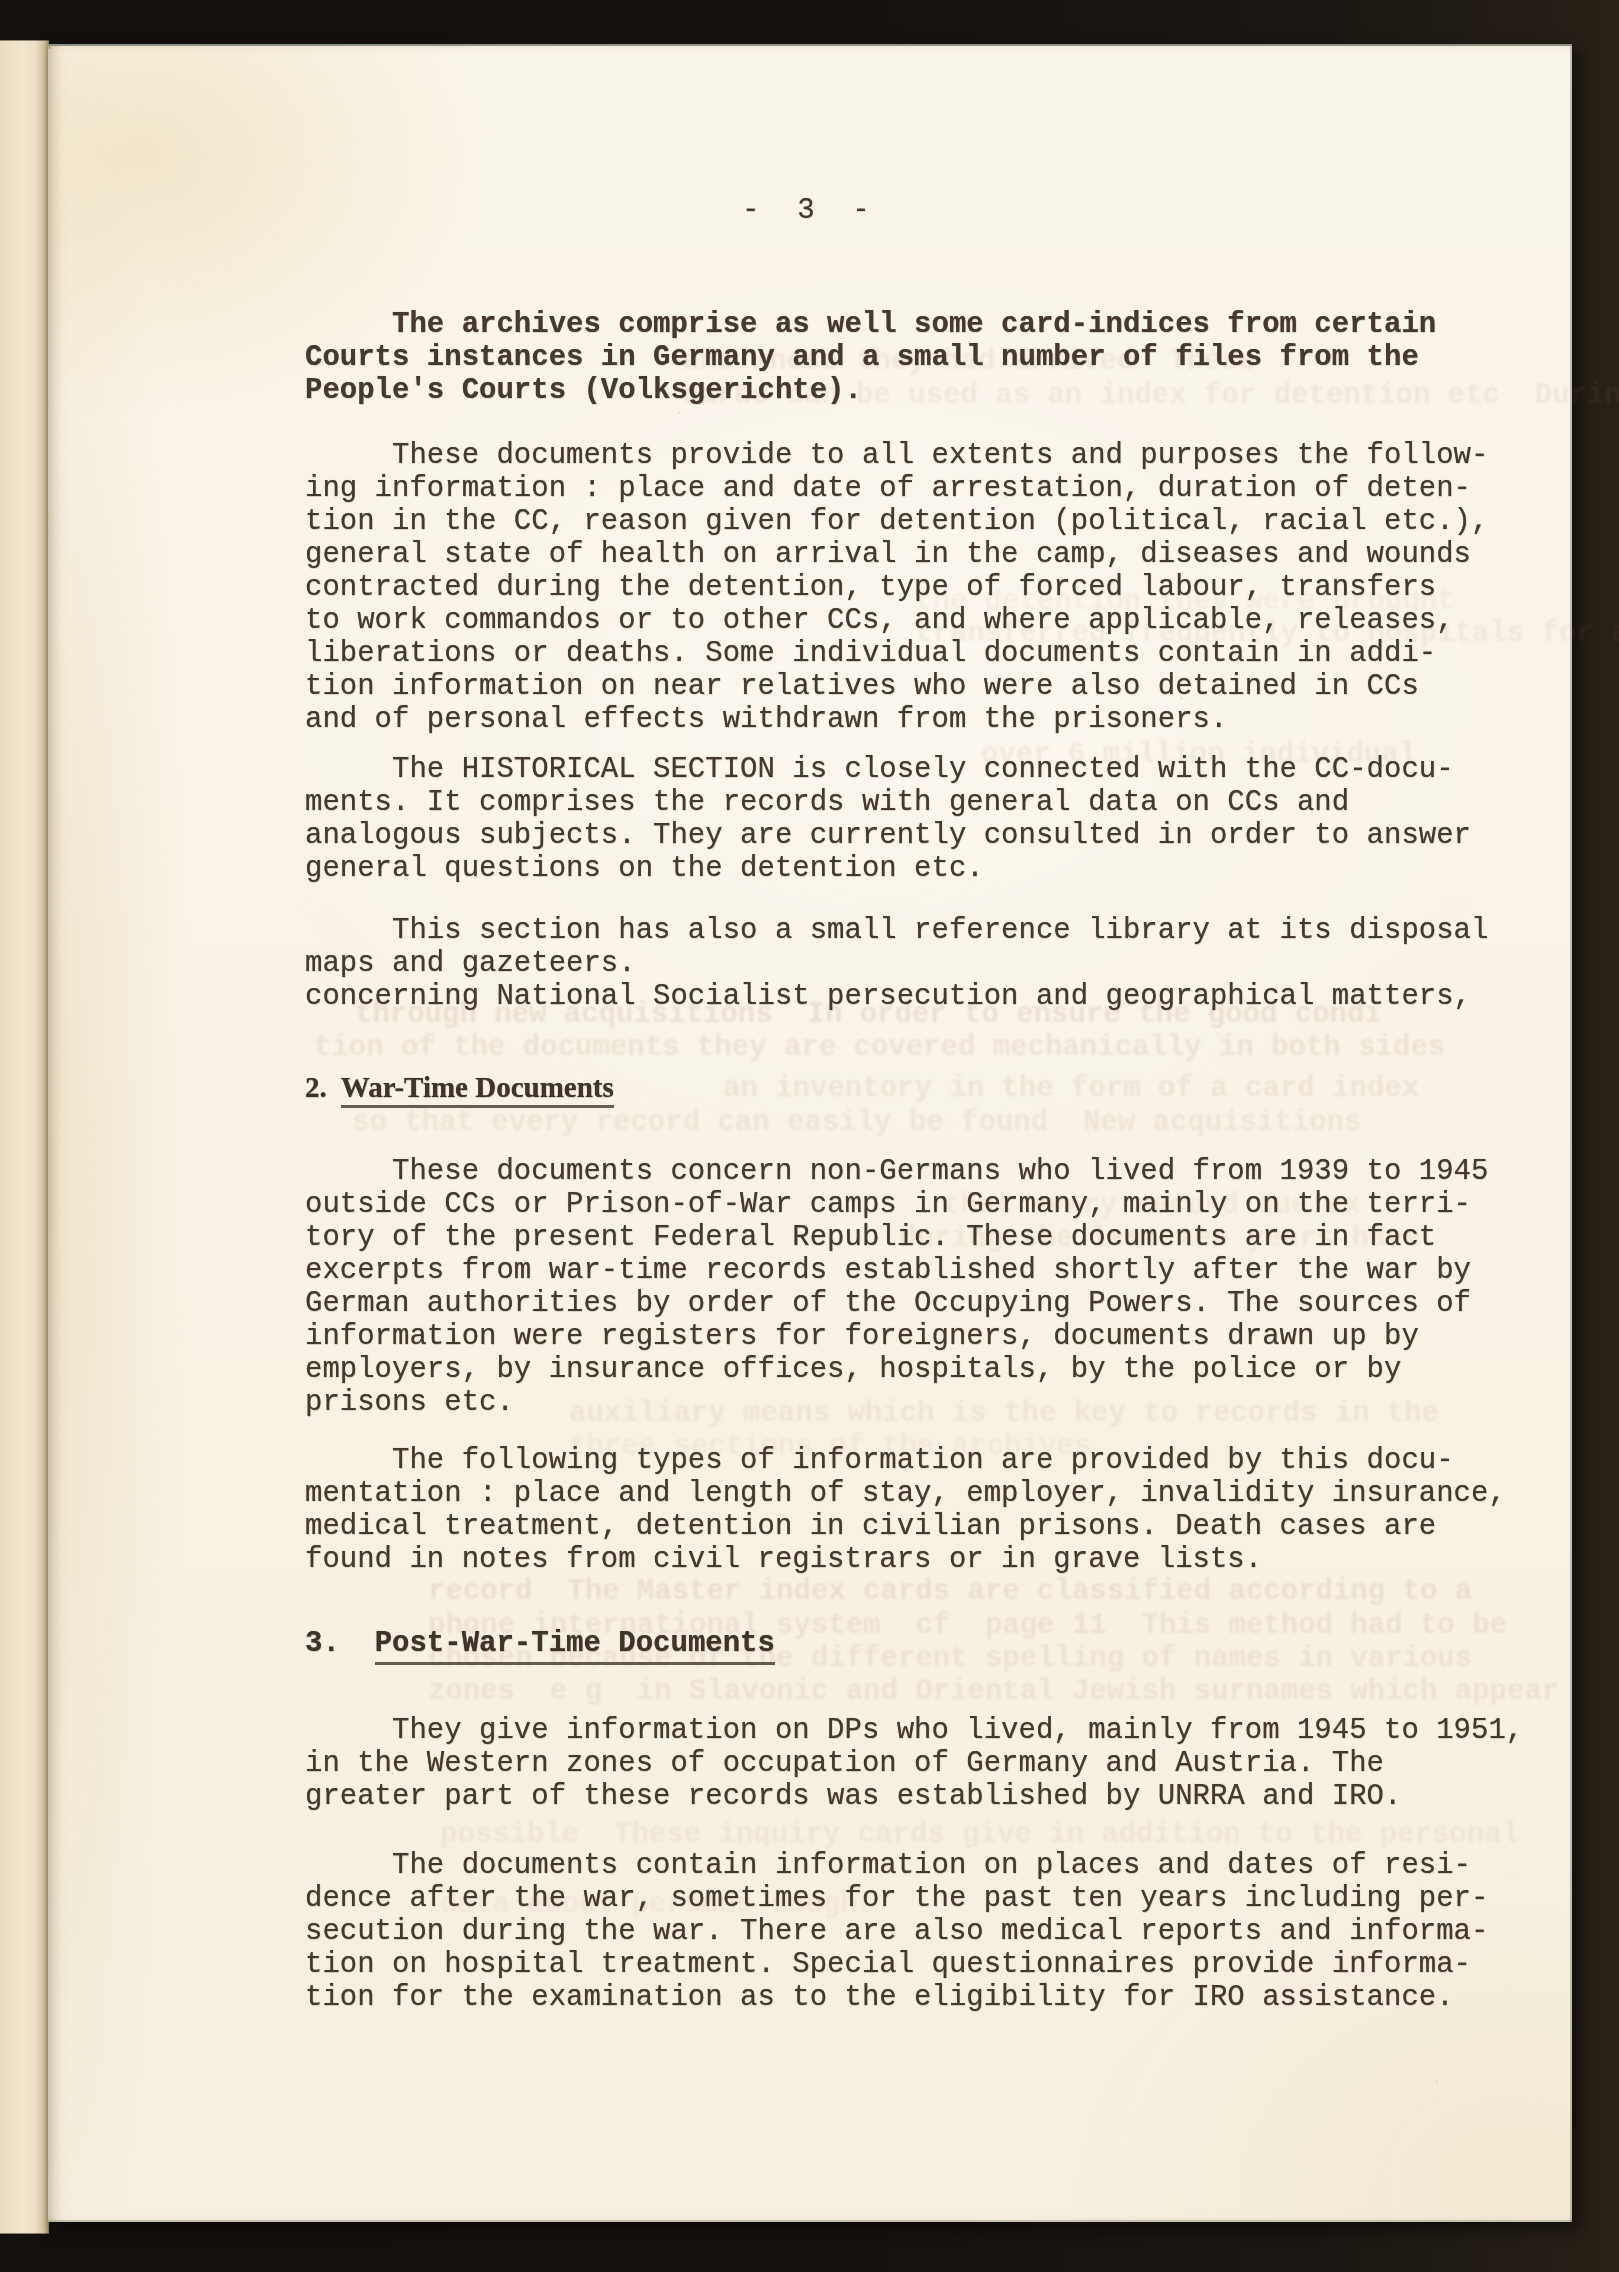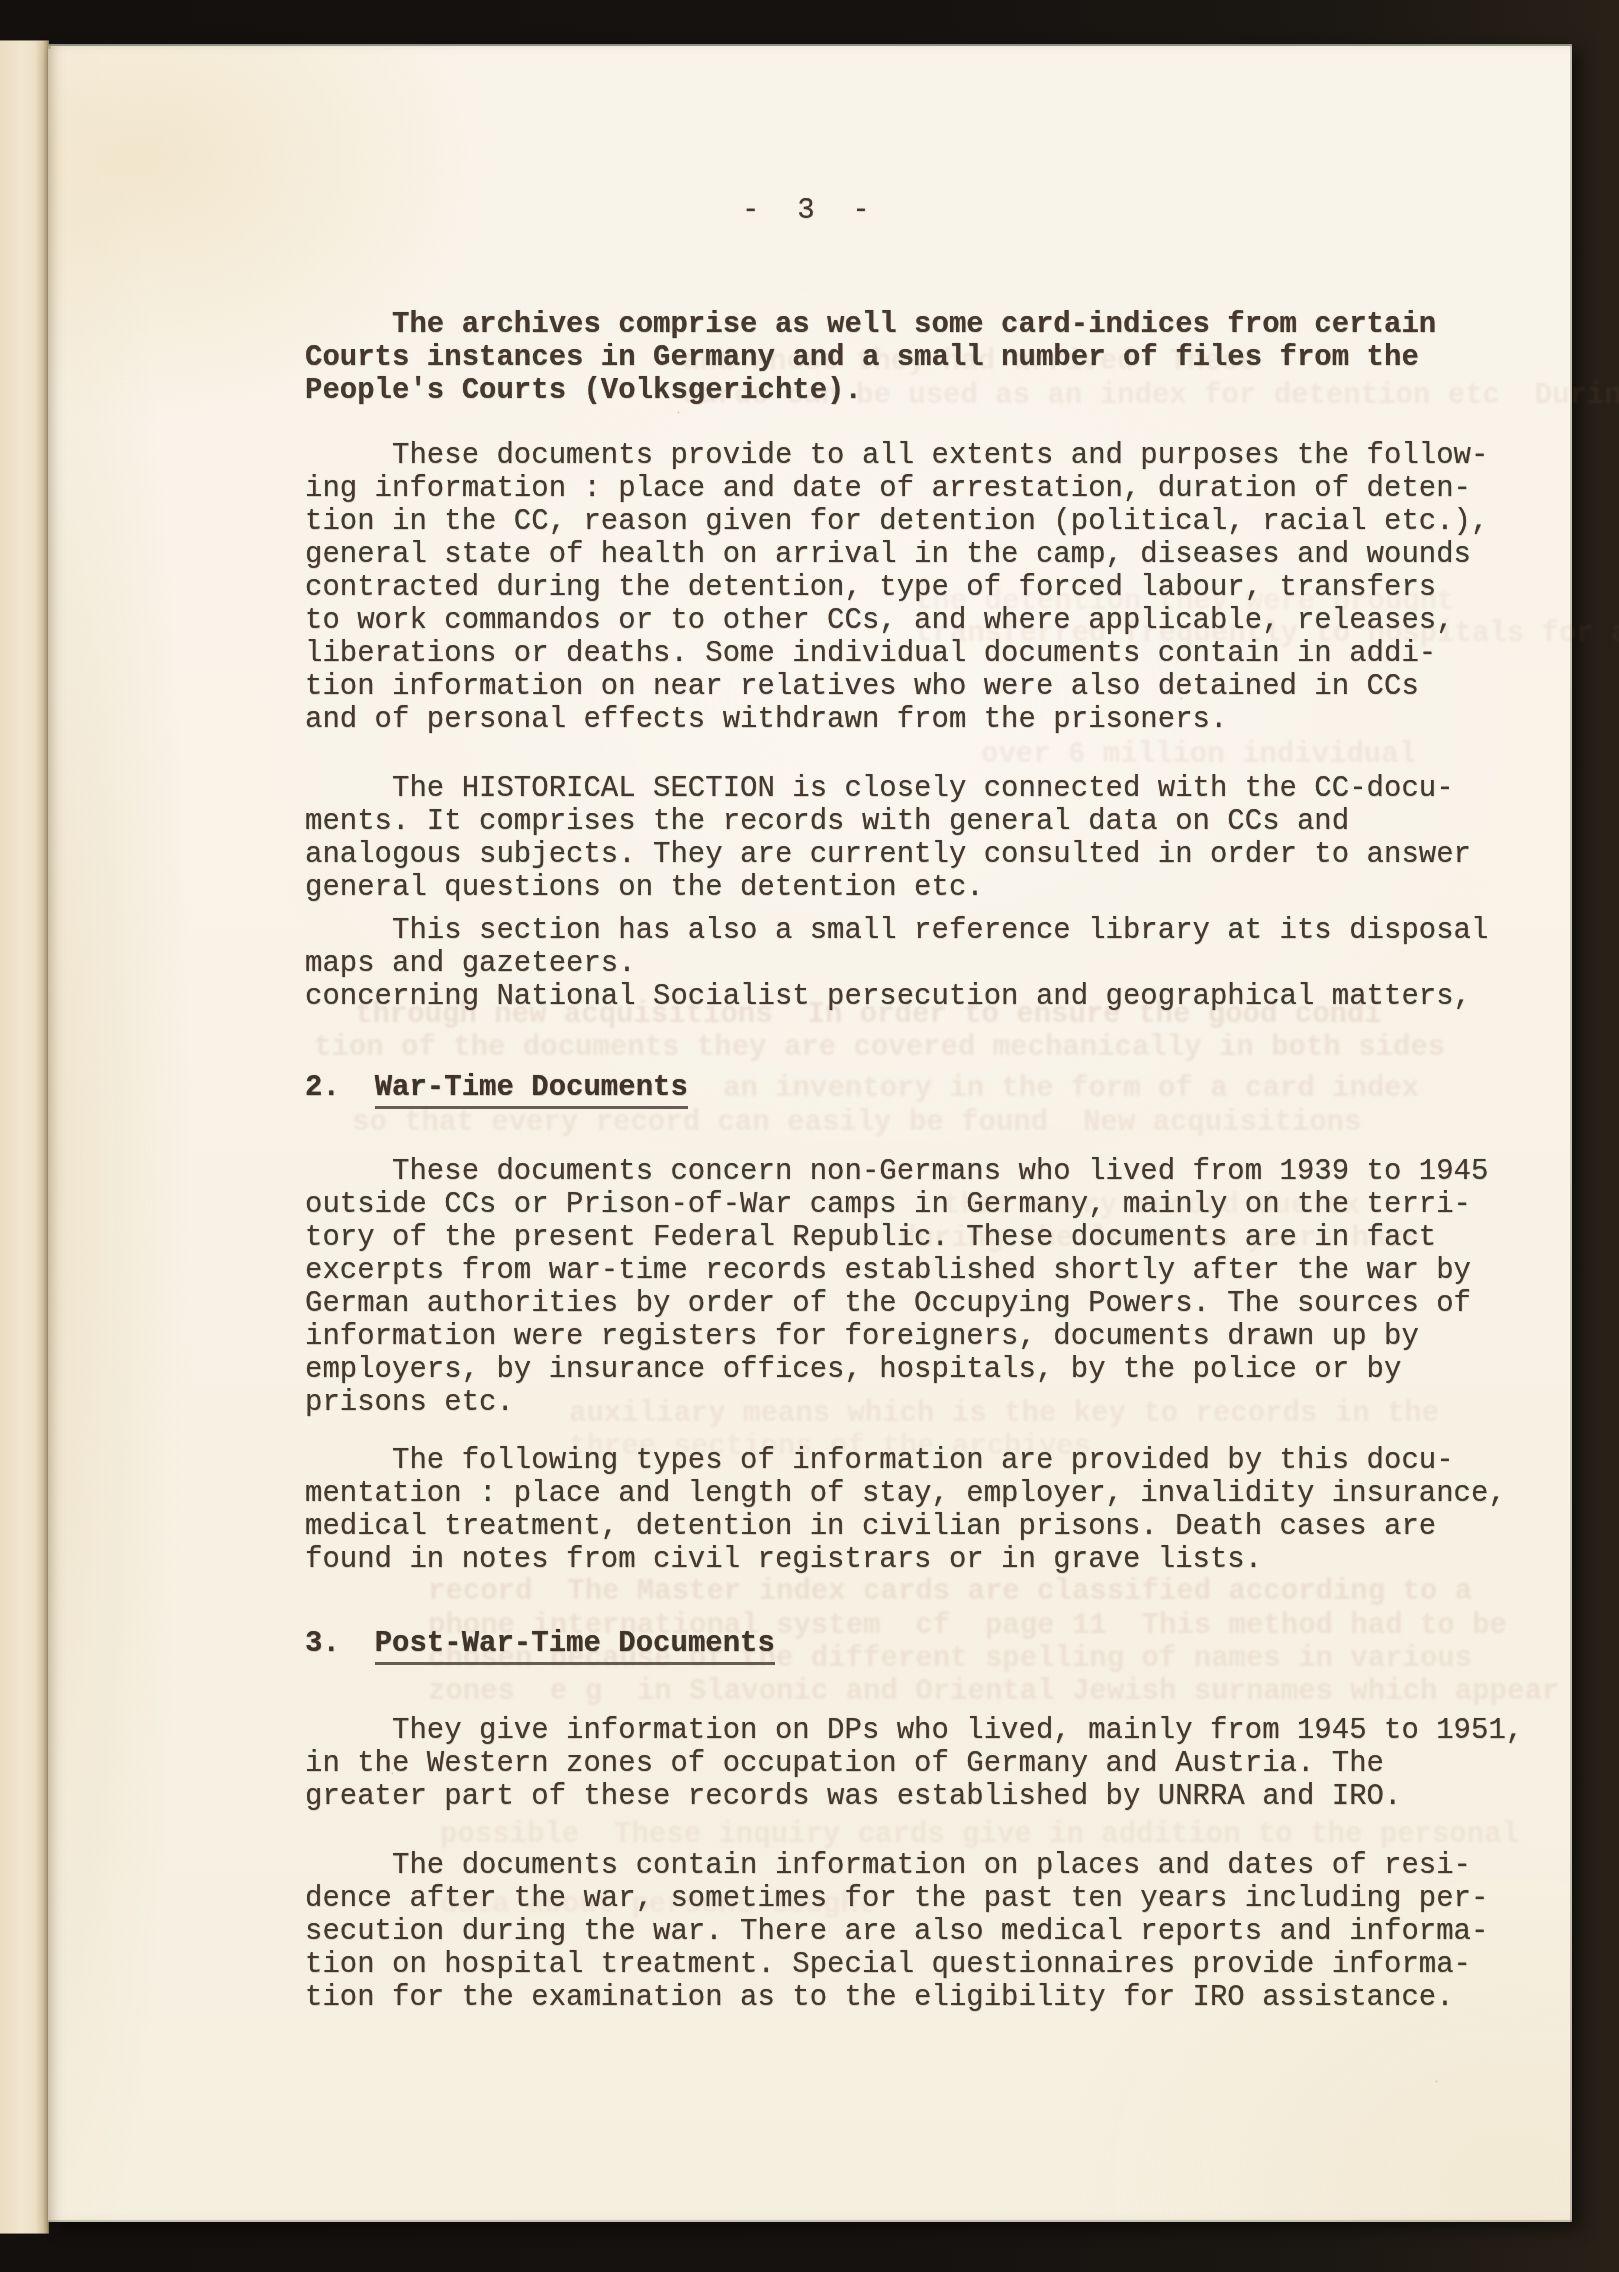"The HISTORICAL SECTION is closely" div.para { margin-top: 19px -> none }
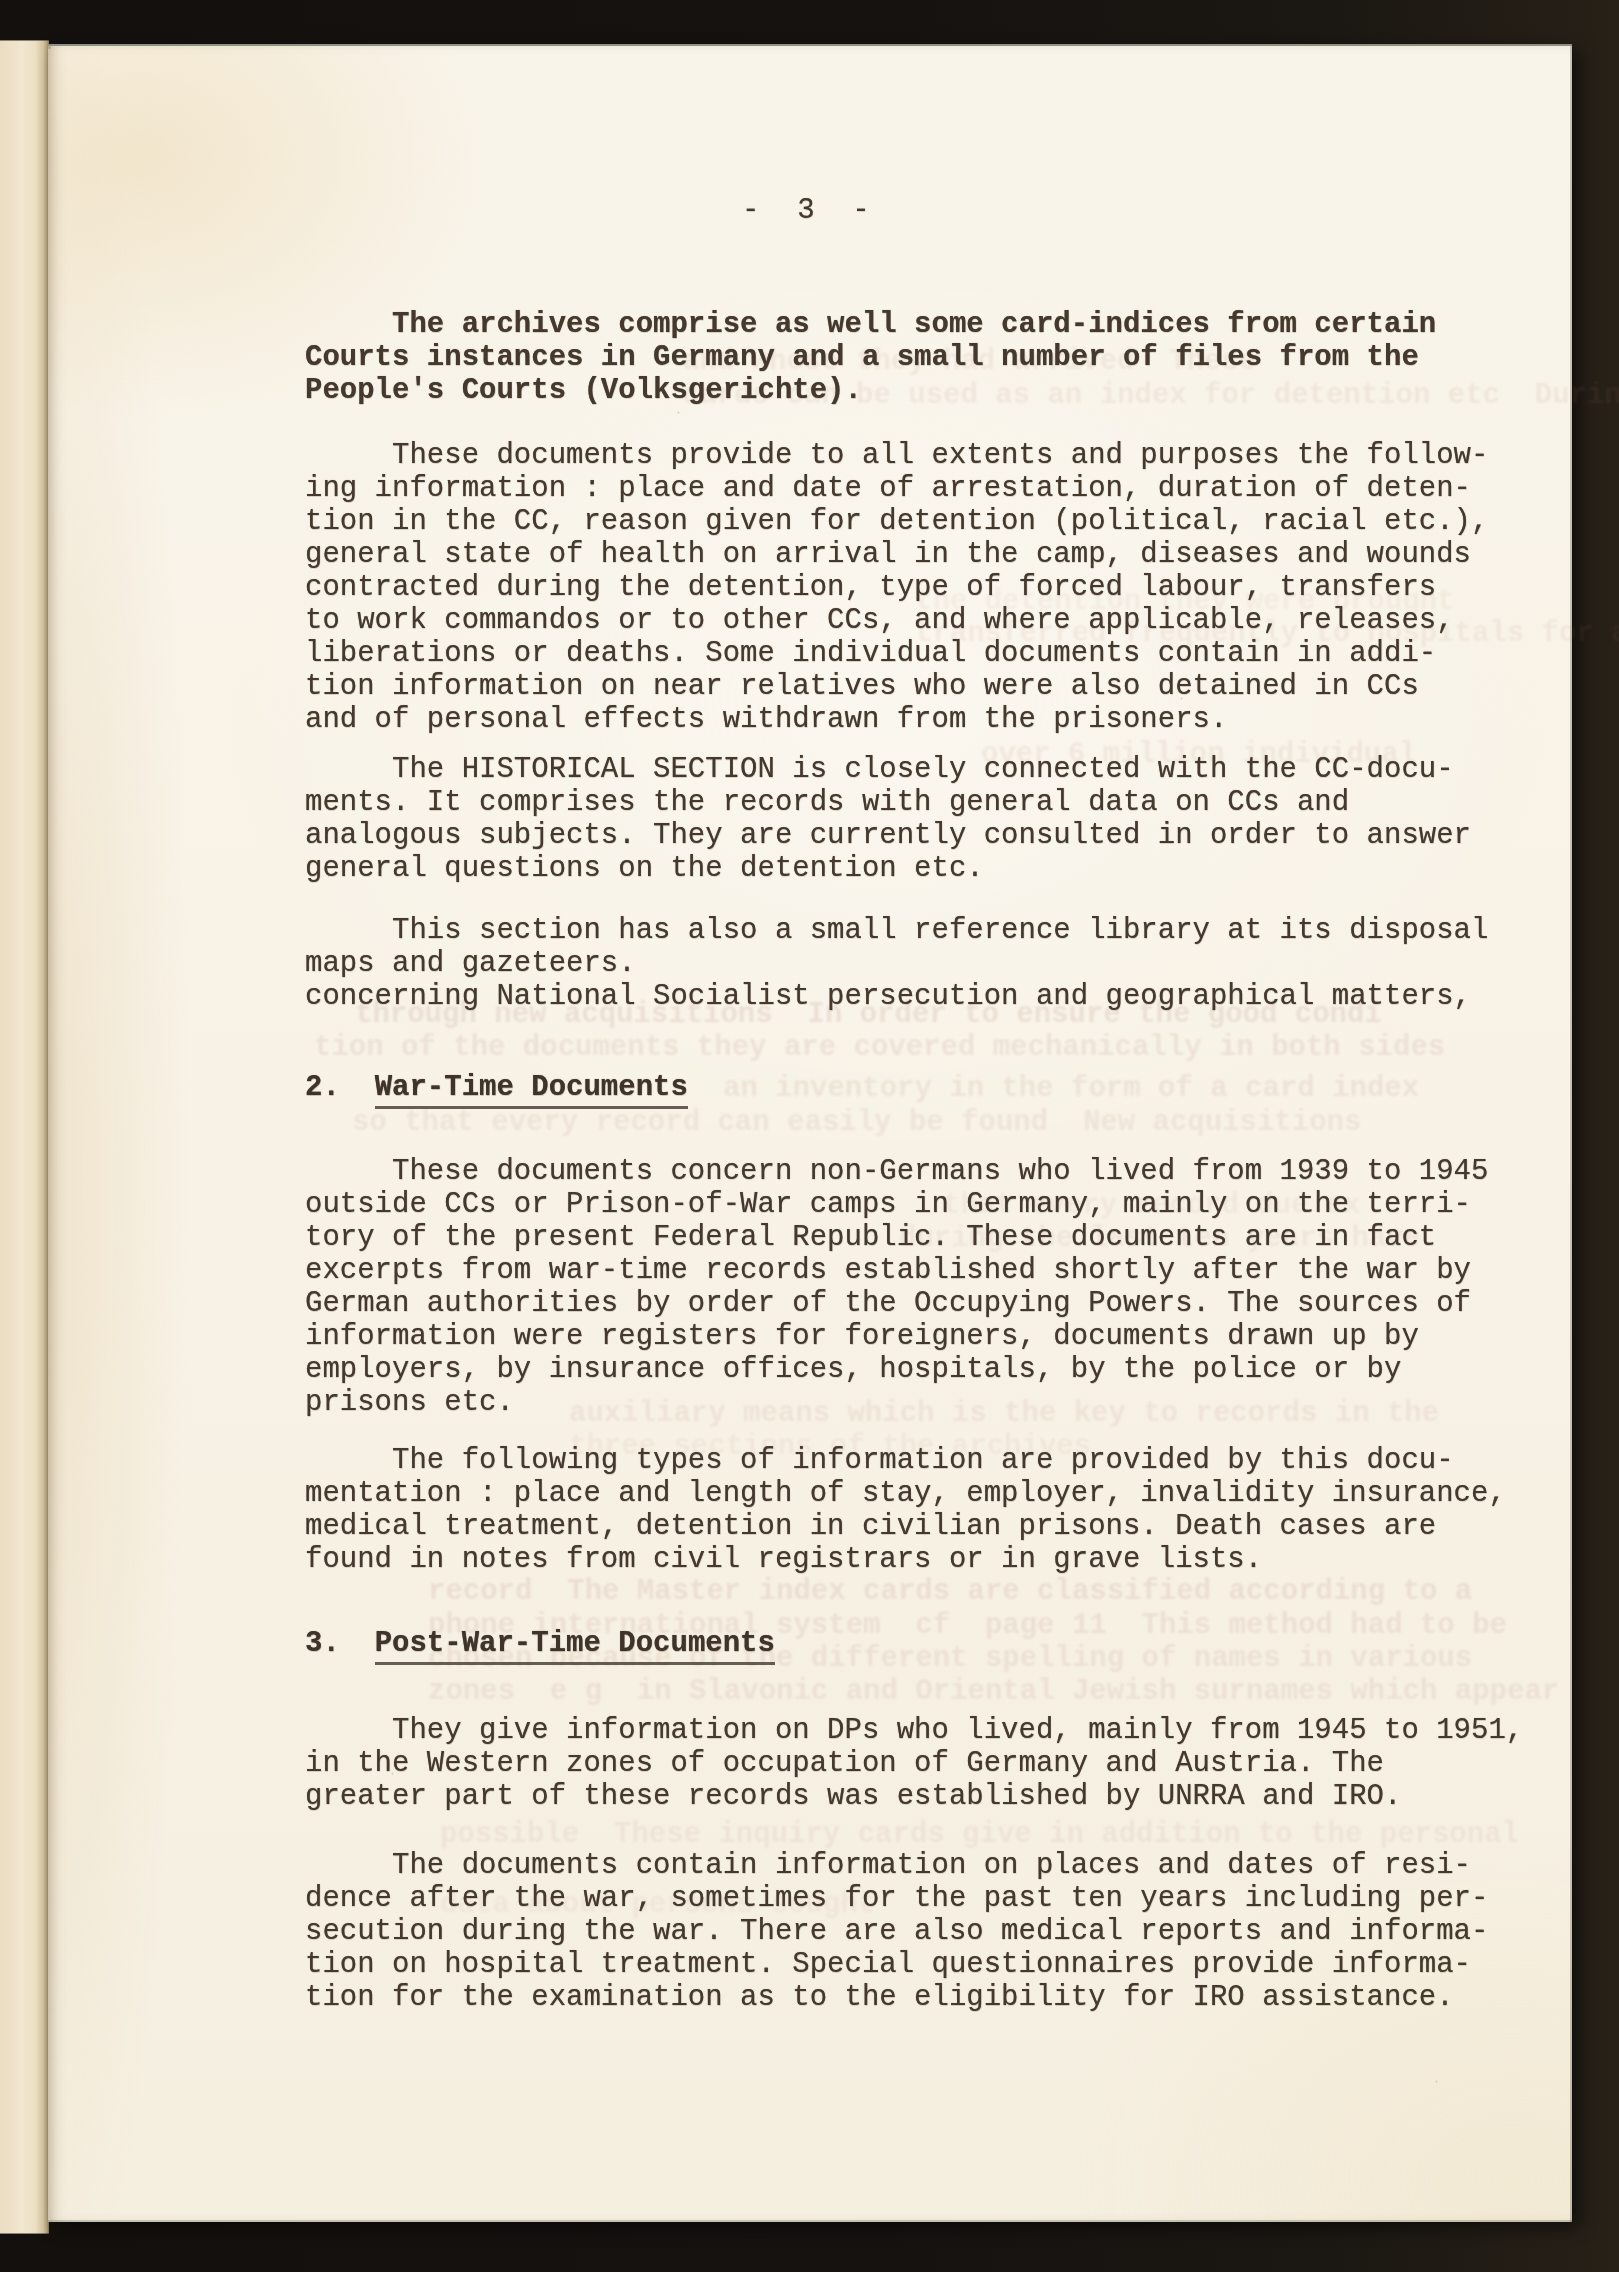"2. War-Time Documents" div.heading { font-family: none -> Liberation Serif, serif }
